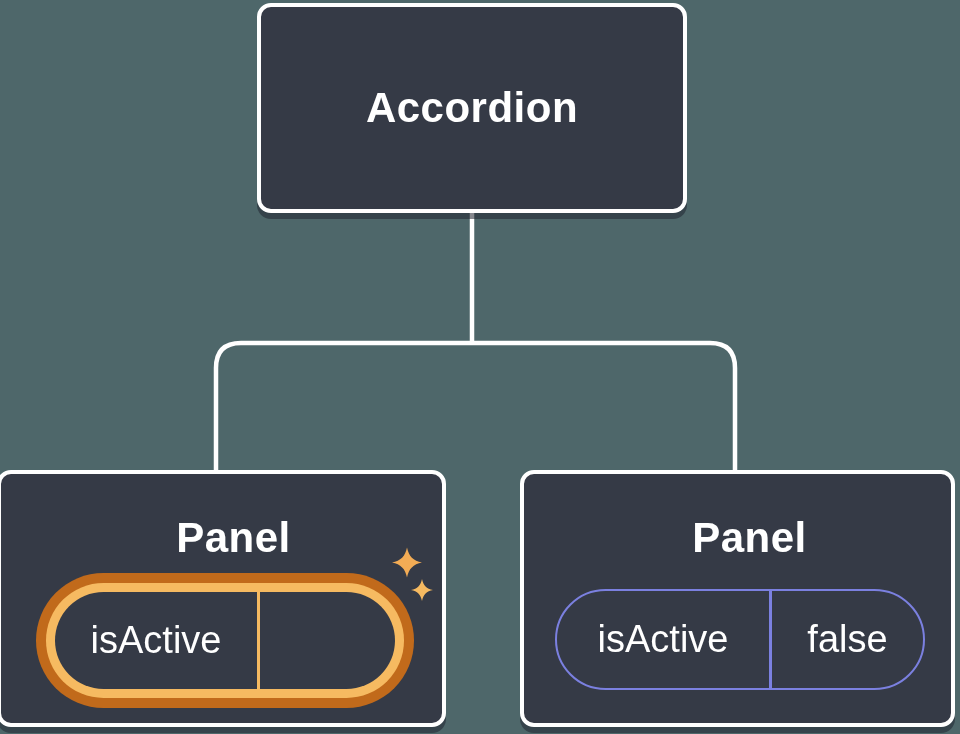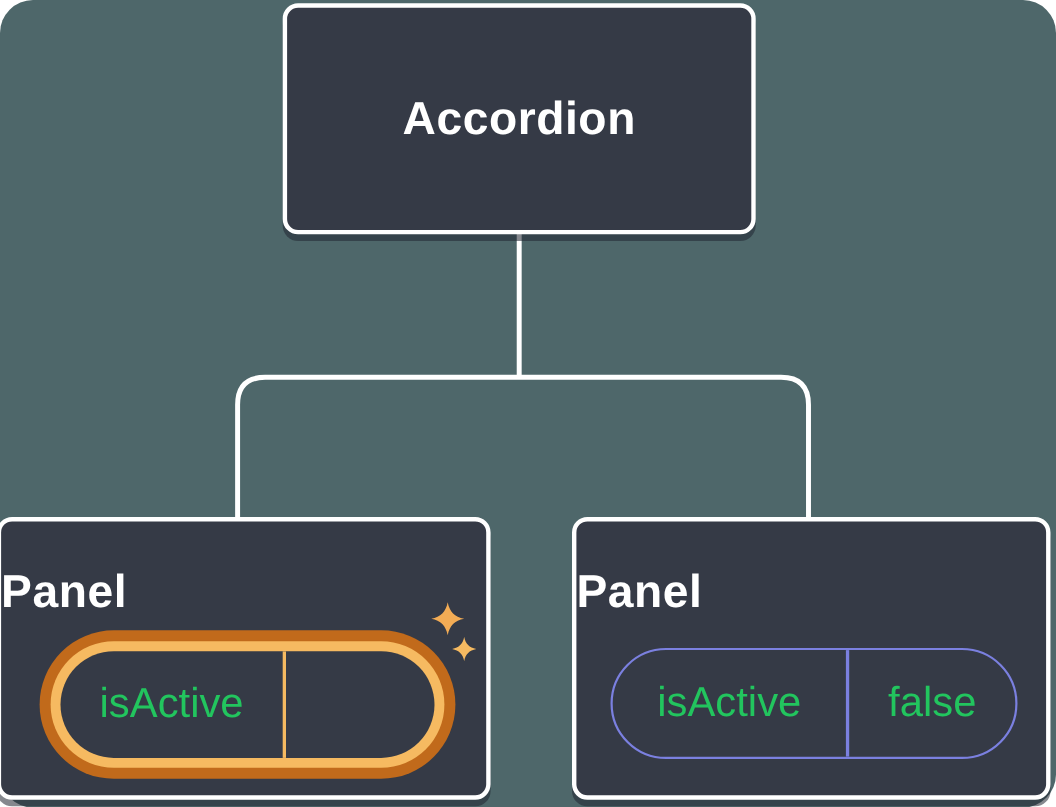"Accordion" .canvas { border-radius: 30px -> none }
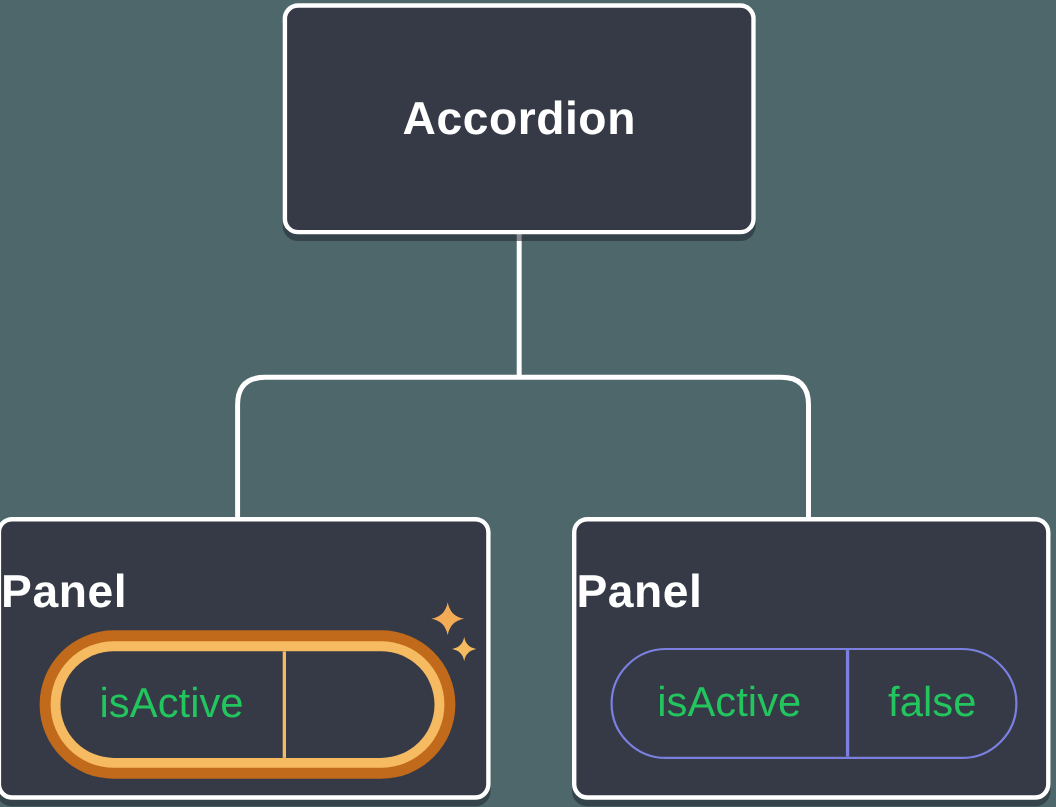"Panel" .panel-title { left: 0 -> 12px; text-align: left -> center }
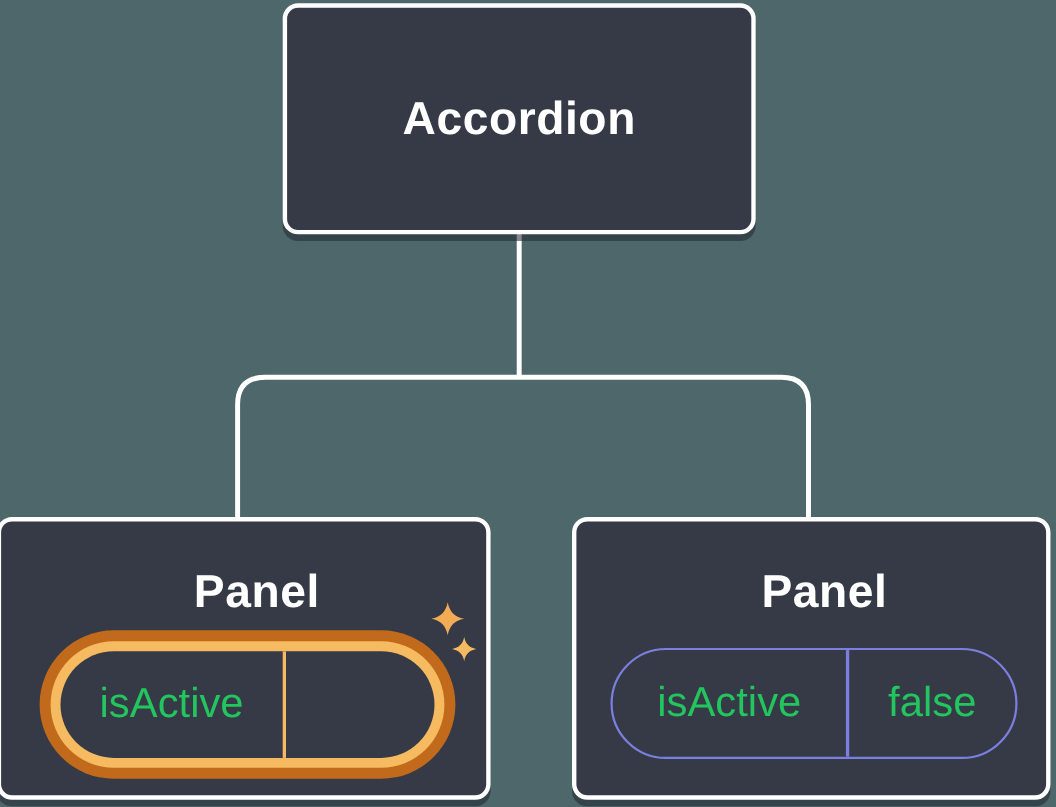"isActive" .pill-cell { color: #22c55e -> #ffffff }
